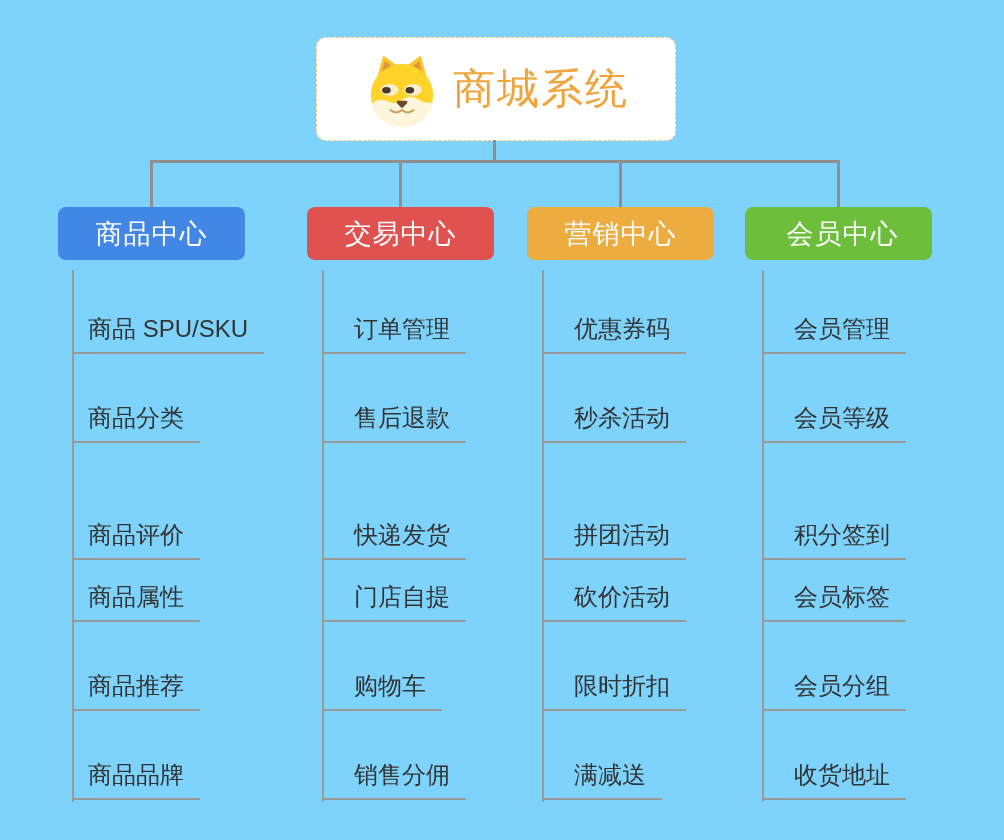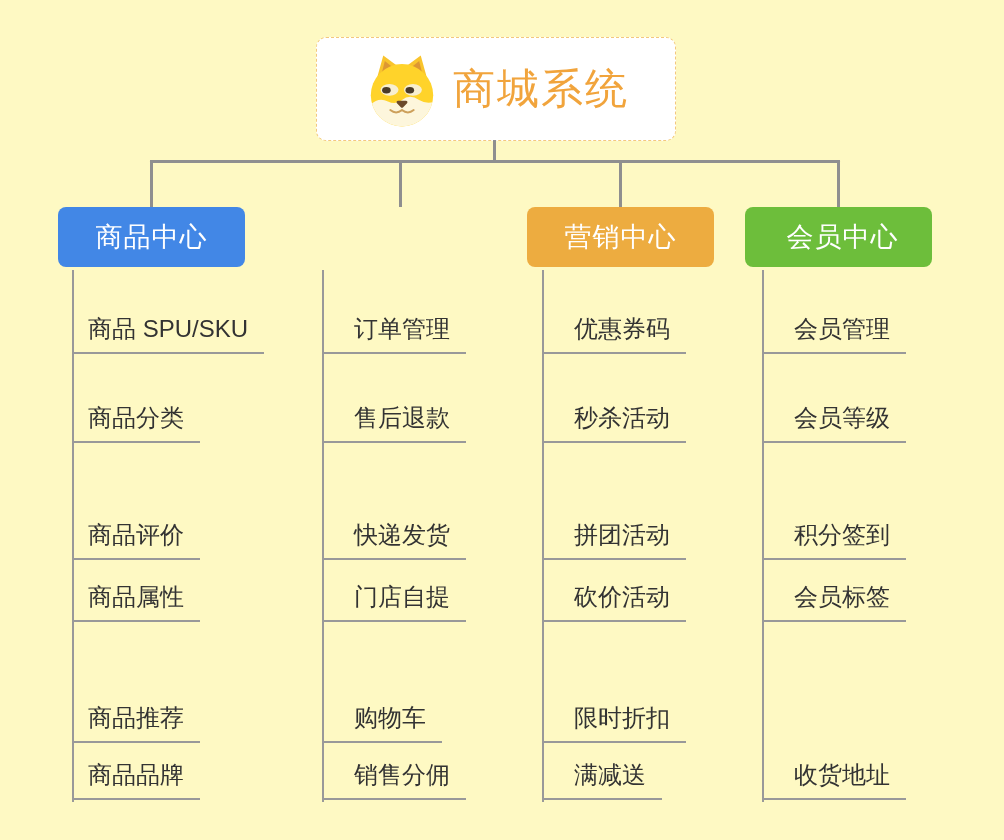"商城系统" .stage { background: #fef9c3 -> #7dd3fc }
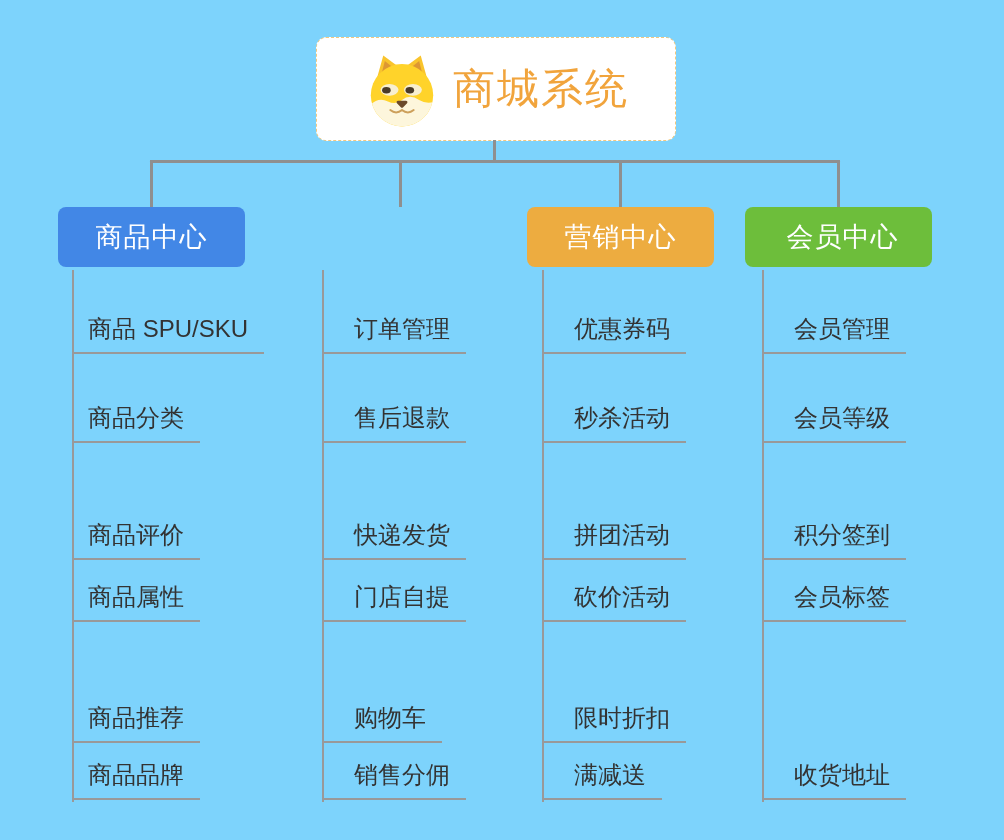"商品中心" .branch-header { height: 60px -> 53px }
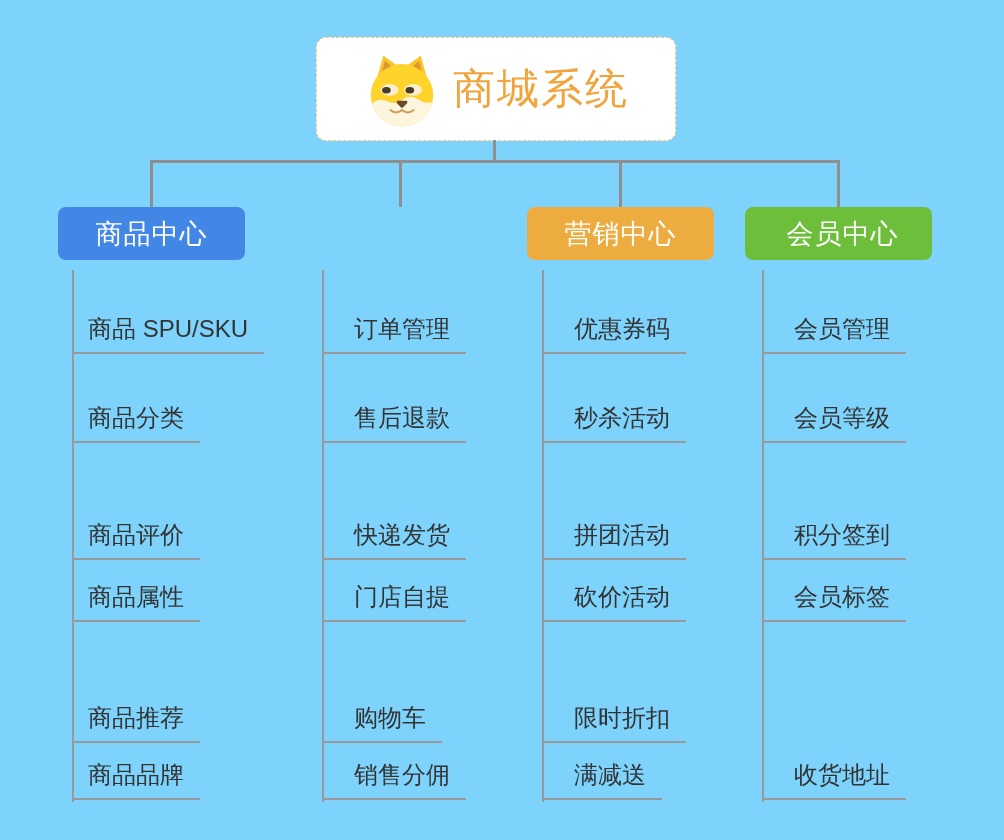"交易中心" div.branch-header { html: none -> <div> <span>交易中心</span> </div> }
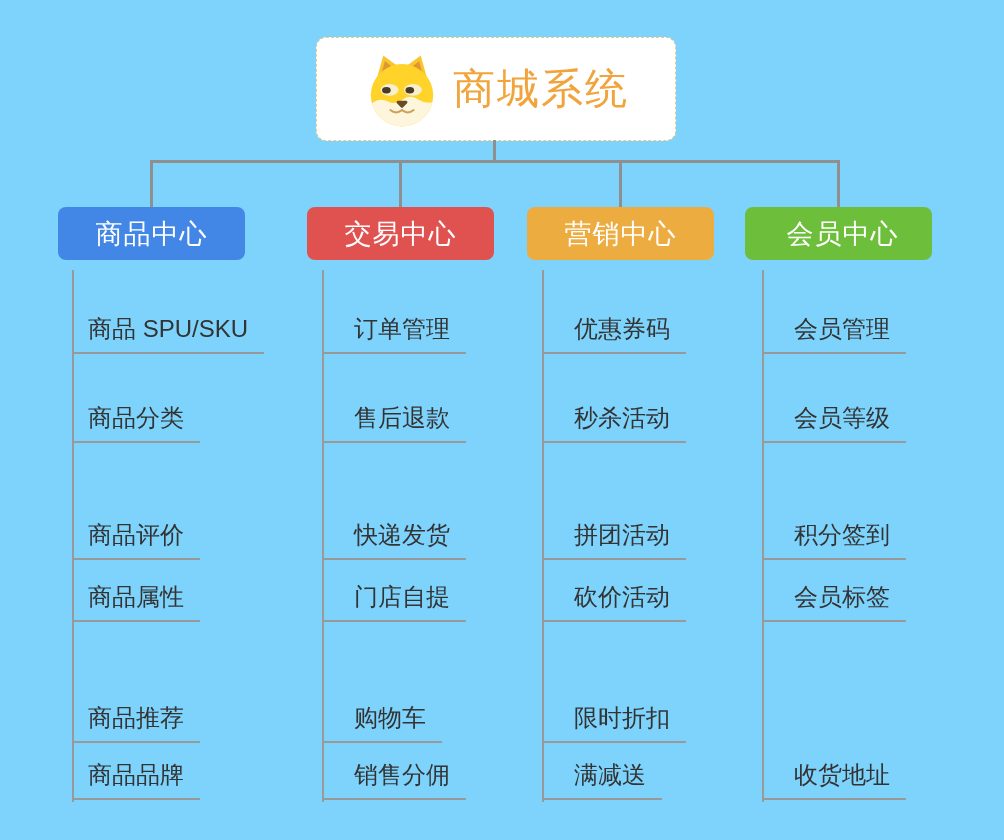"商品推荐" .leaf.r4 { top: 703px -> 671px }
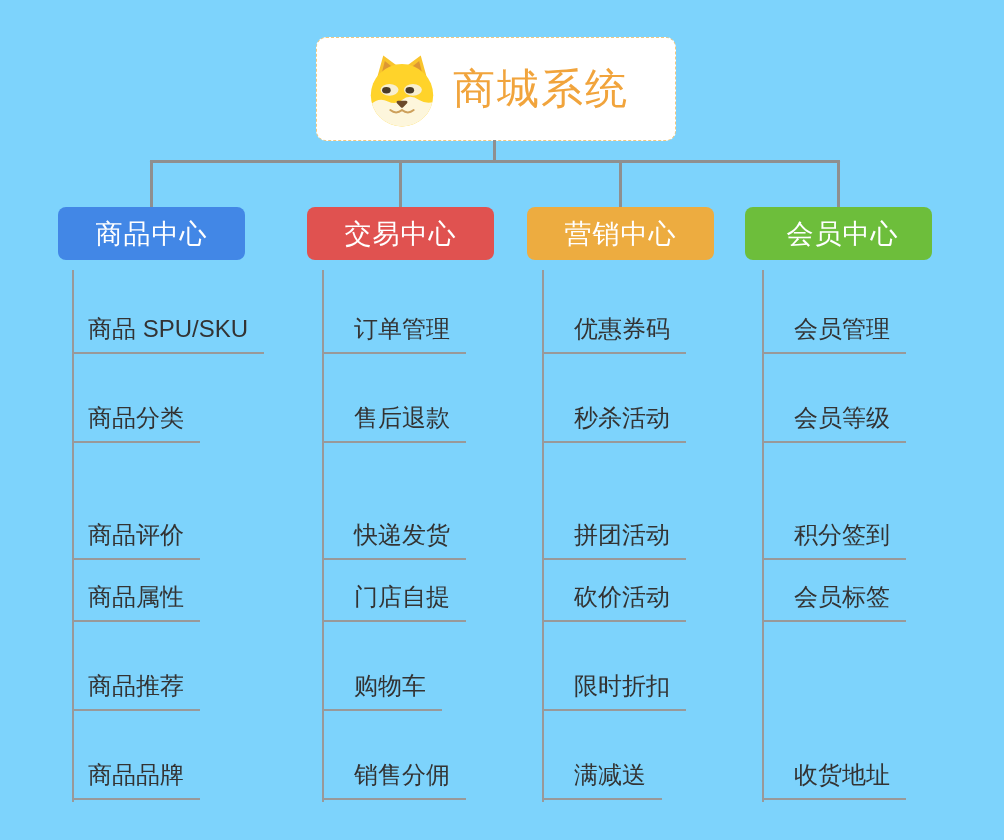"会员分组" div.leaf { html: none -> <div>会员分组</div> }
